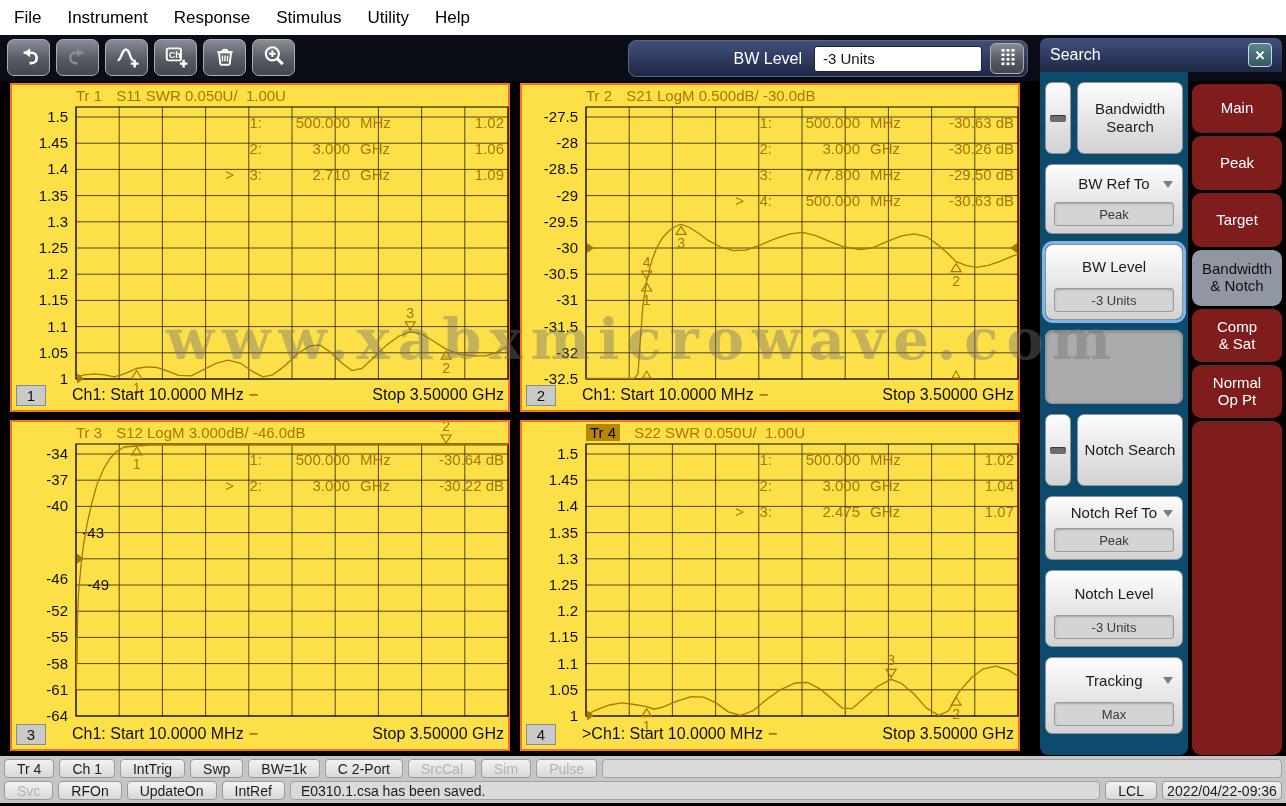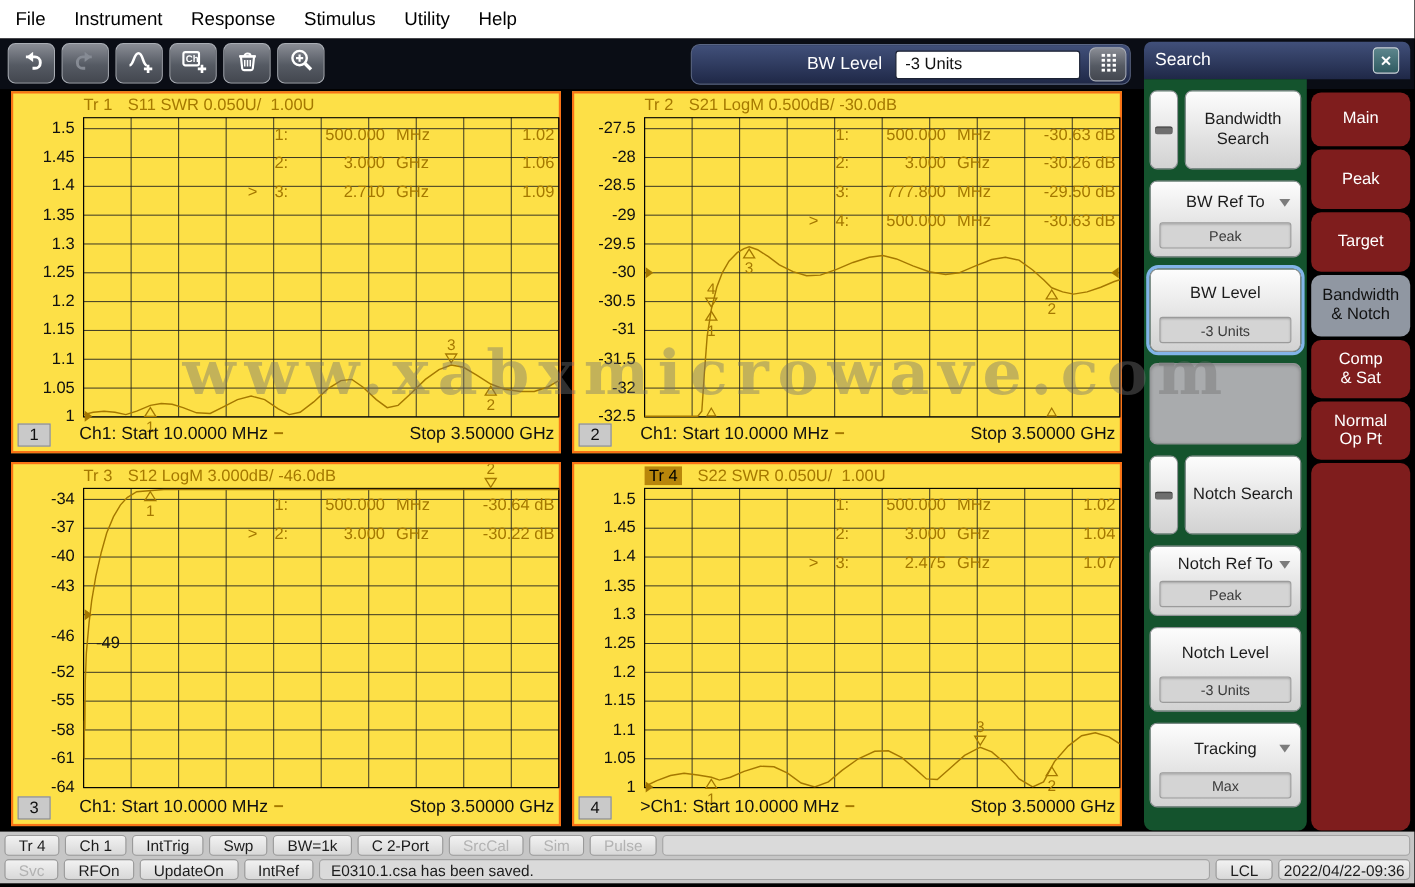"Bandwidth Search" .panel { background: #14532d -> #0c4a6e }
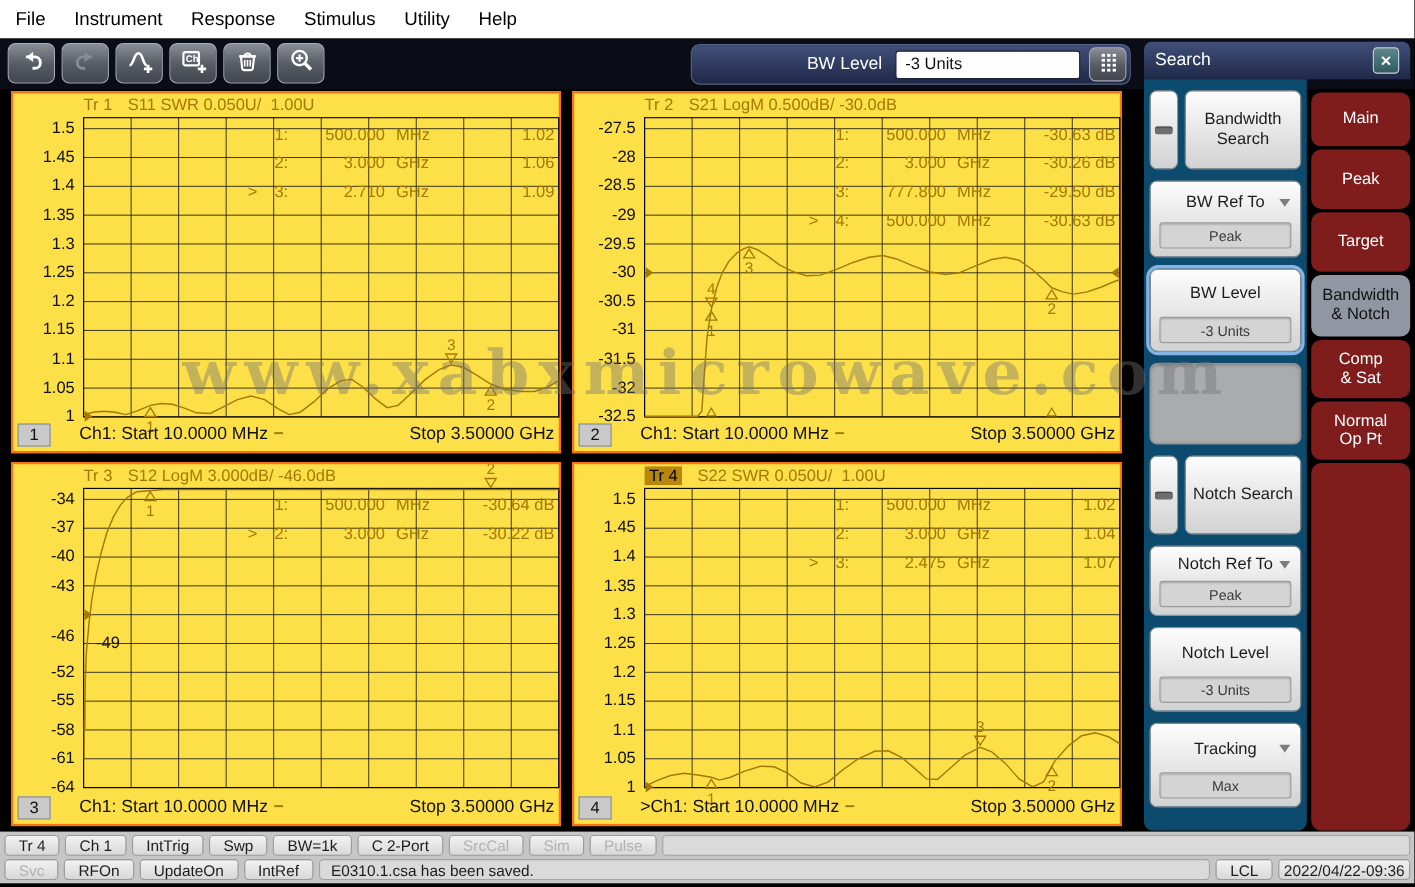"-43" div.ylab { margin-left: none -> 36px }
